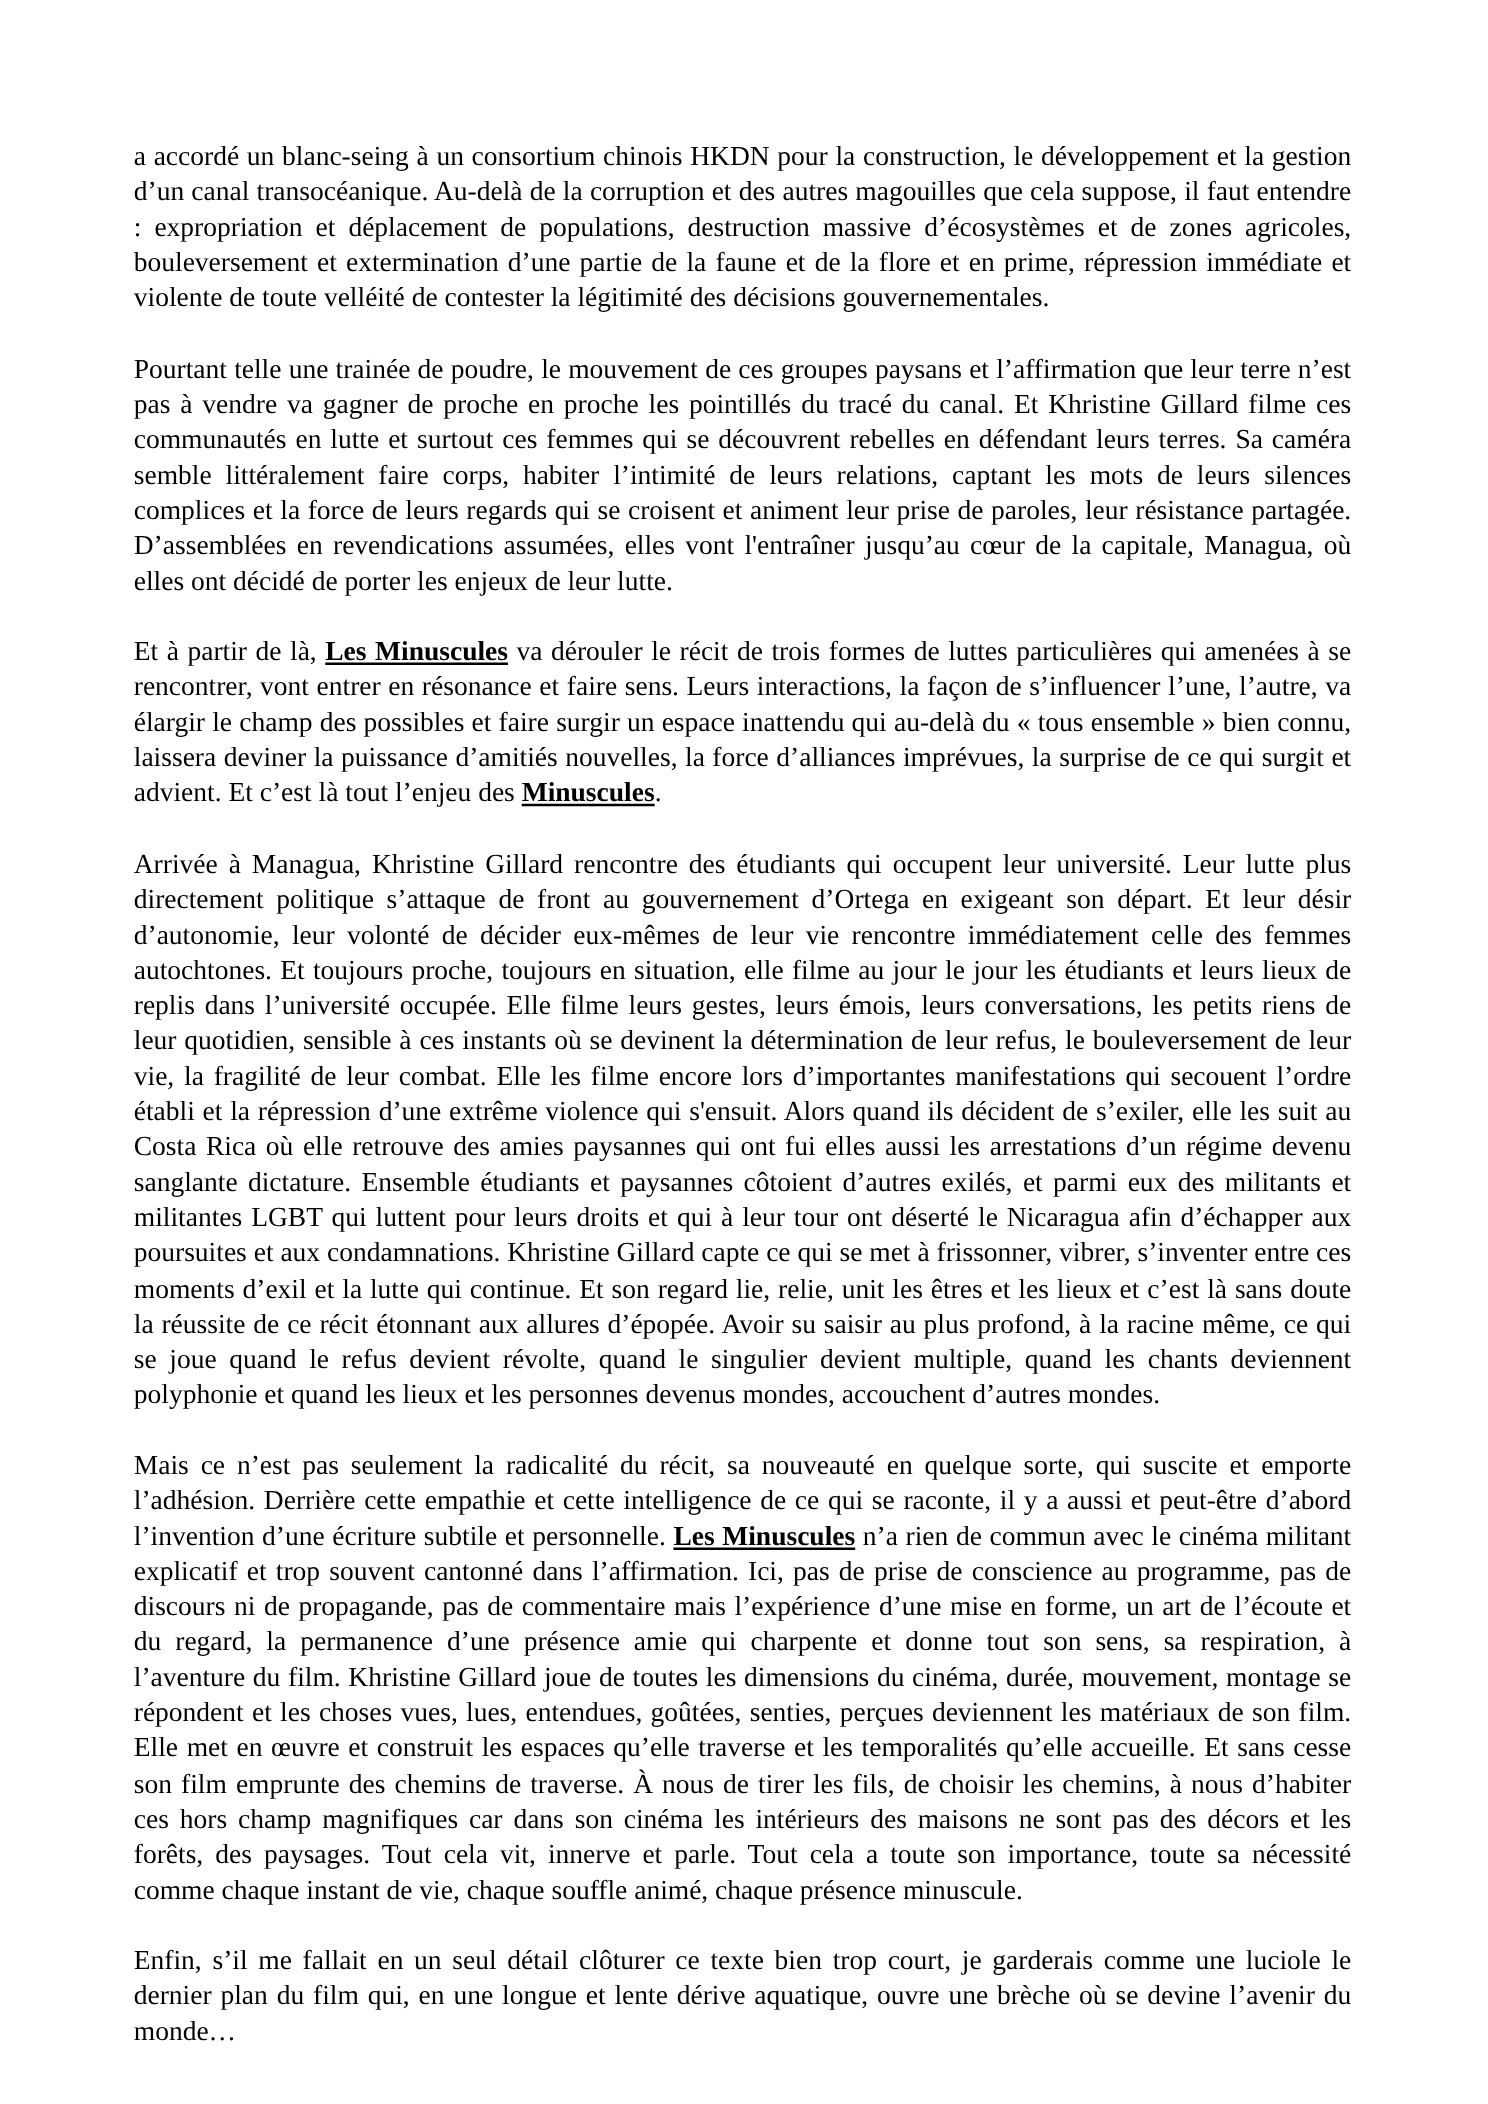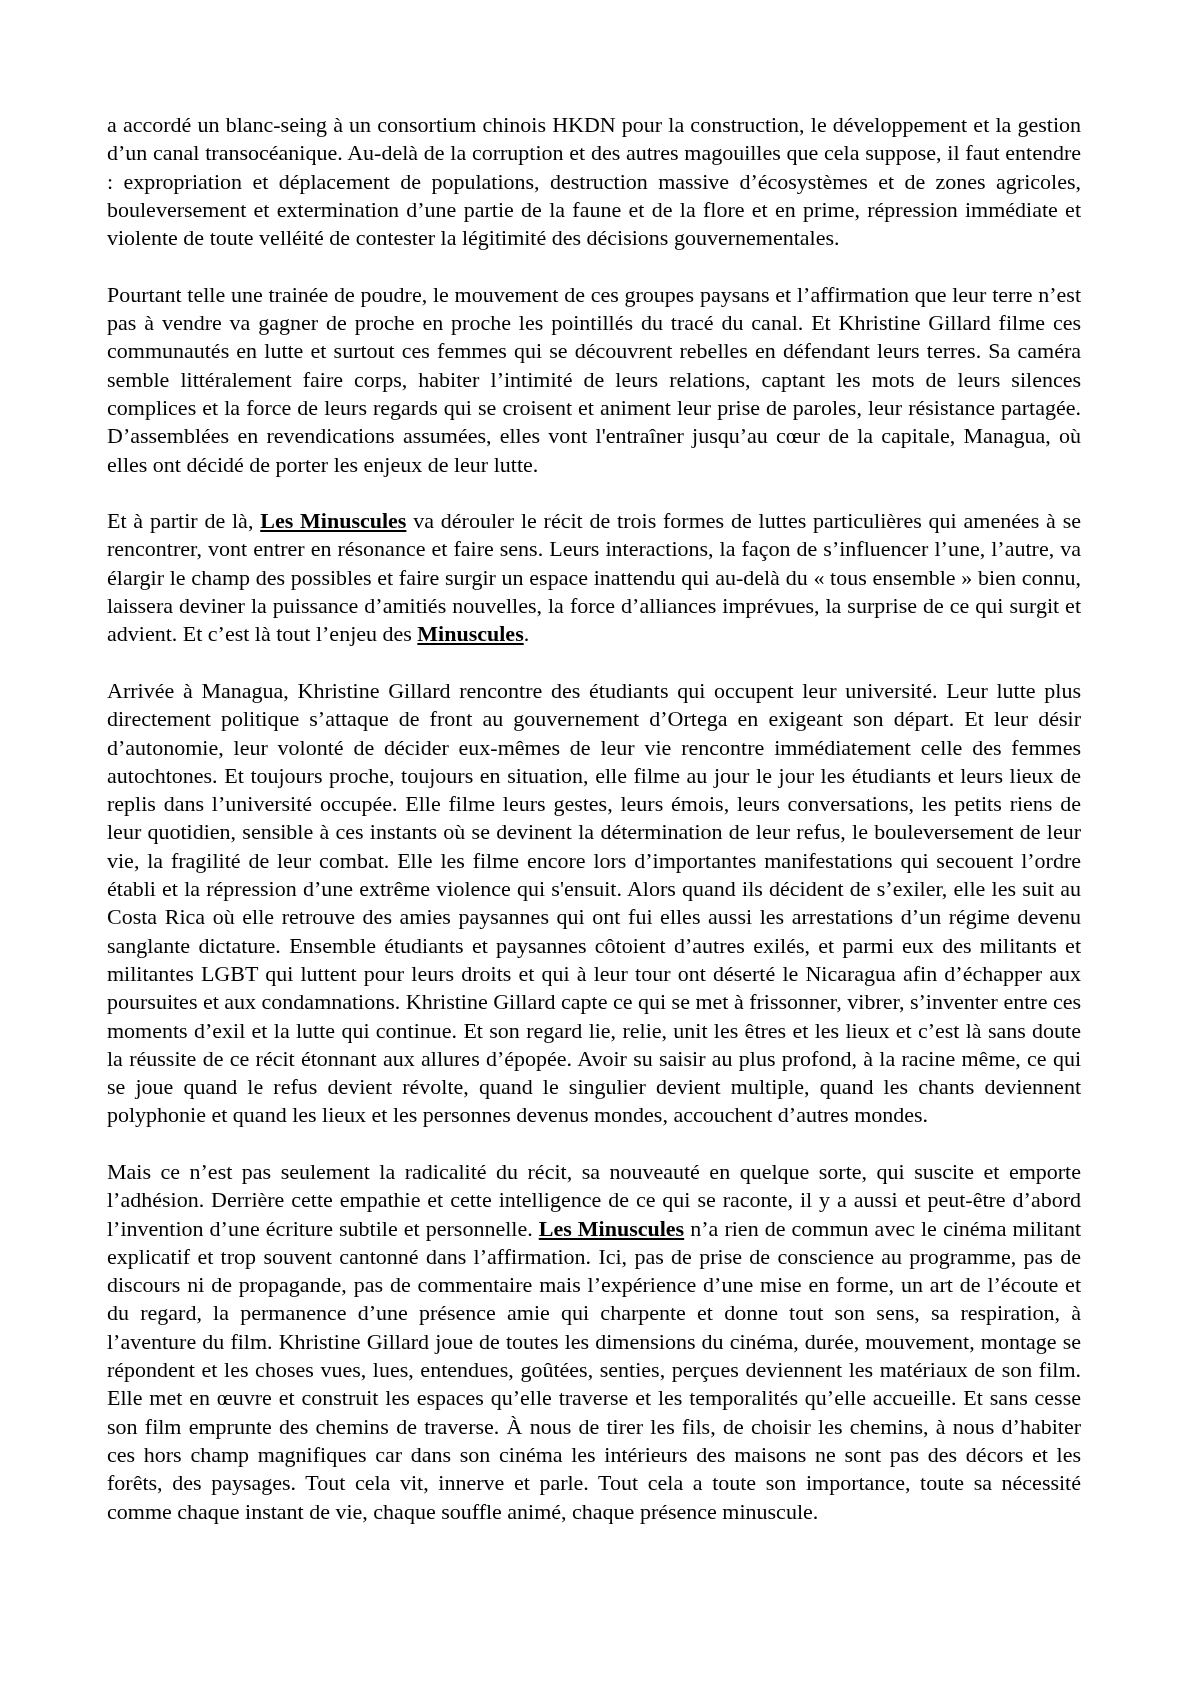"Enfin, s’il me fallait en" p.para { html: none -> <p><span>Enfin, s’il me fallait en un seul détail clôturer ce texte bien trop court, je garderais comme une luciole le dernier plan du film qui, en une longue et lente dérive aquatique, ouvre une brèche où se devine l’avenir du monde…</span></p> }
